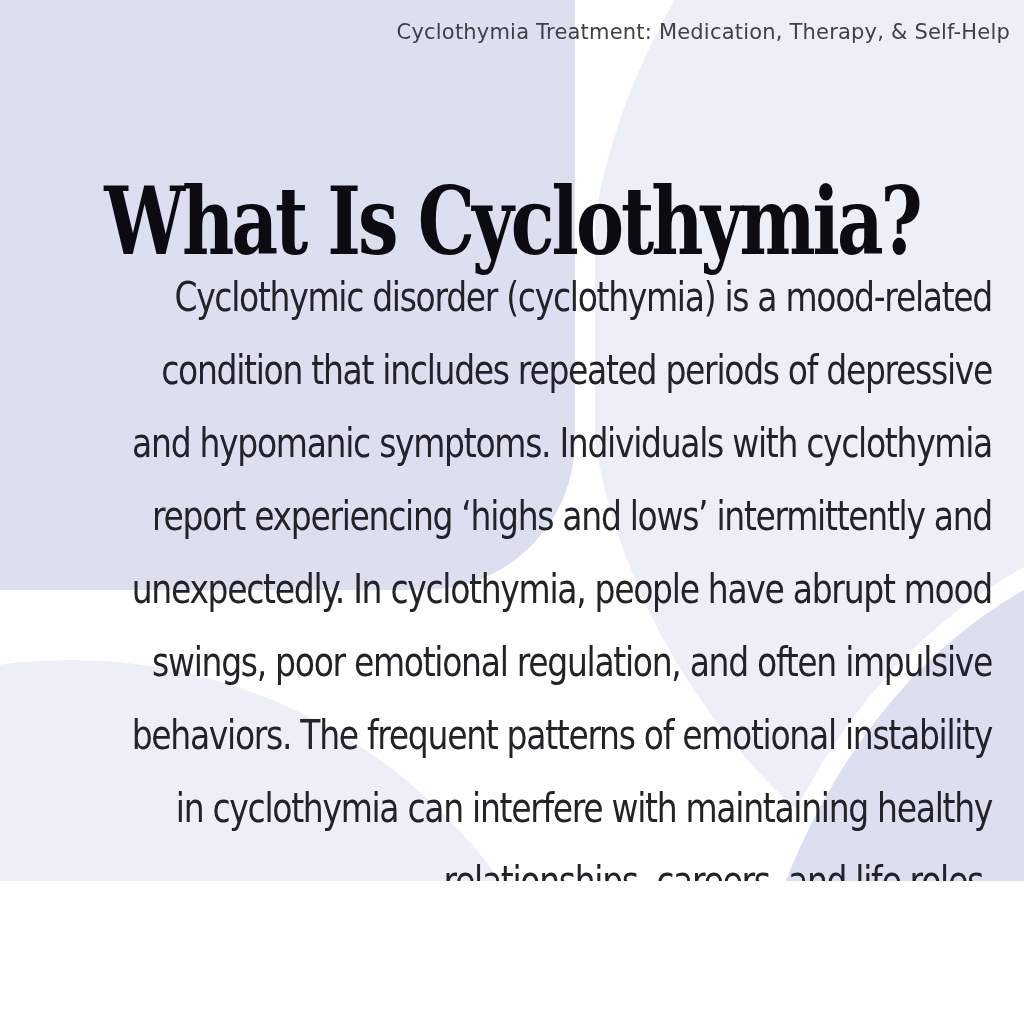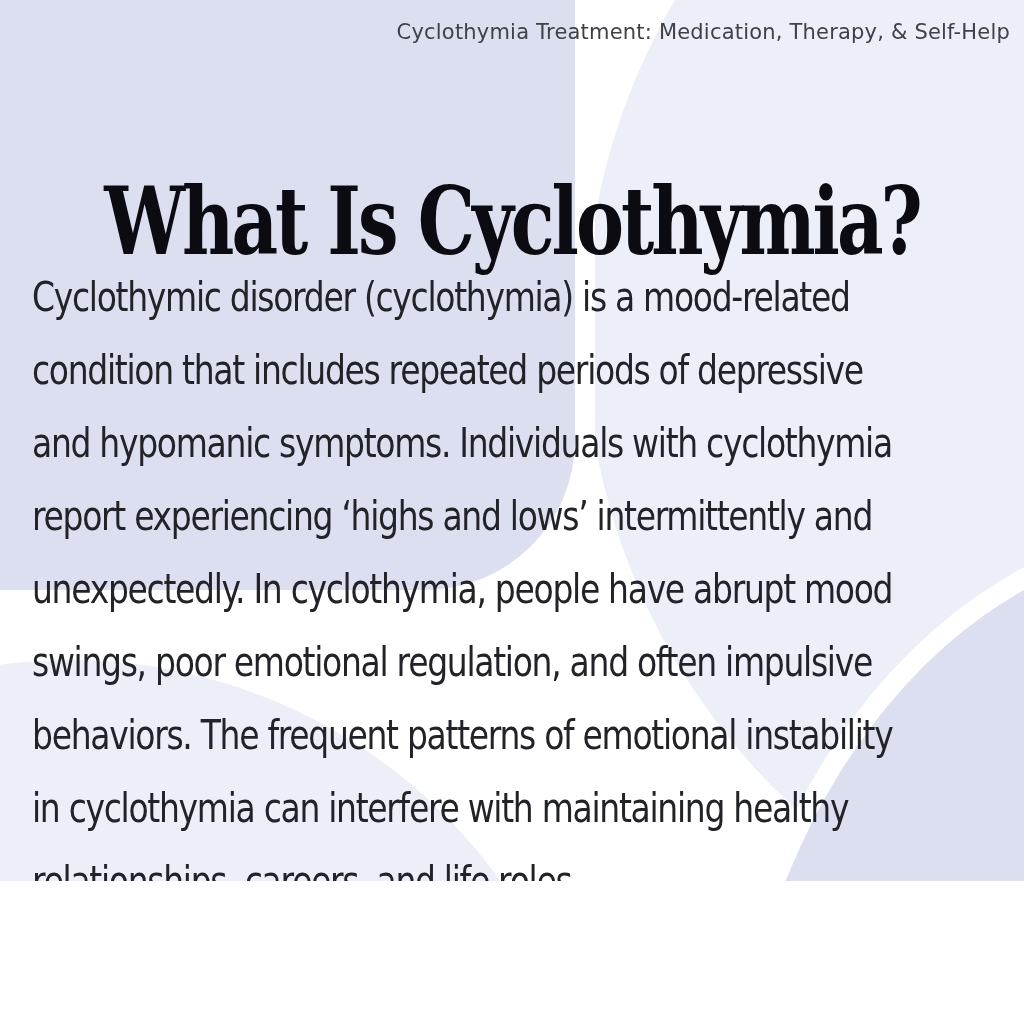"Cyclothymic disorder (cyclothymia) is a" .body-paragraph { align-items: flex-start -> flex-end }
